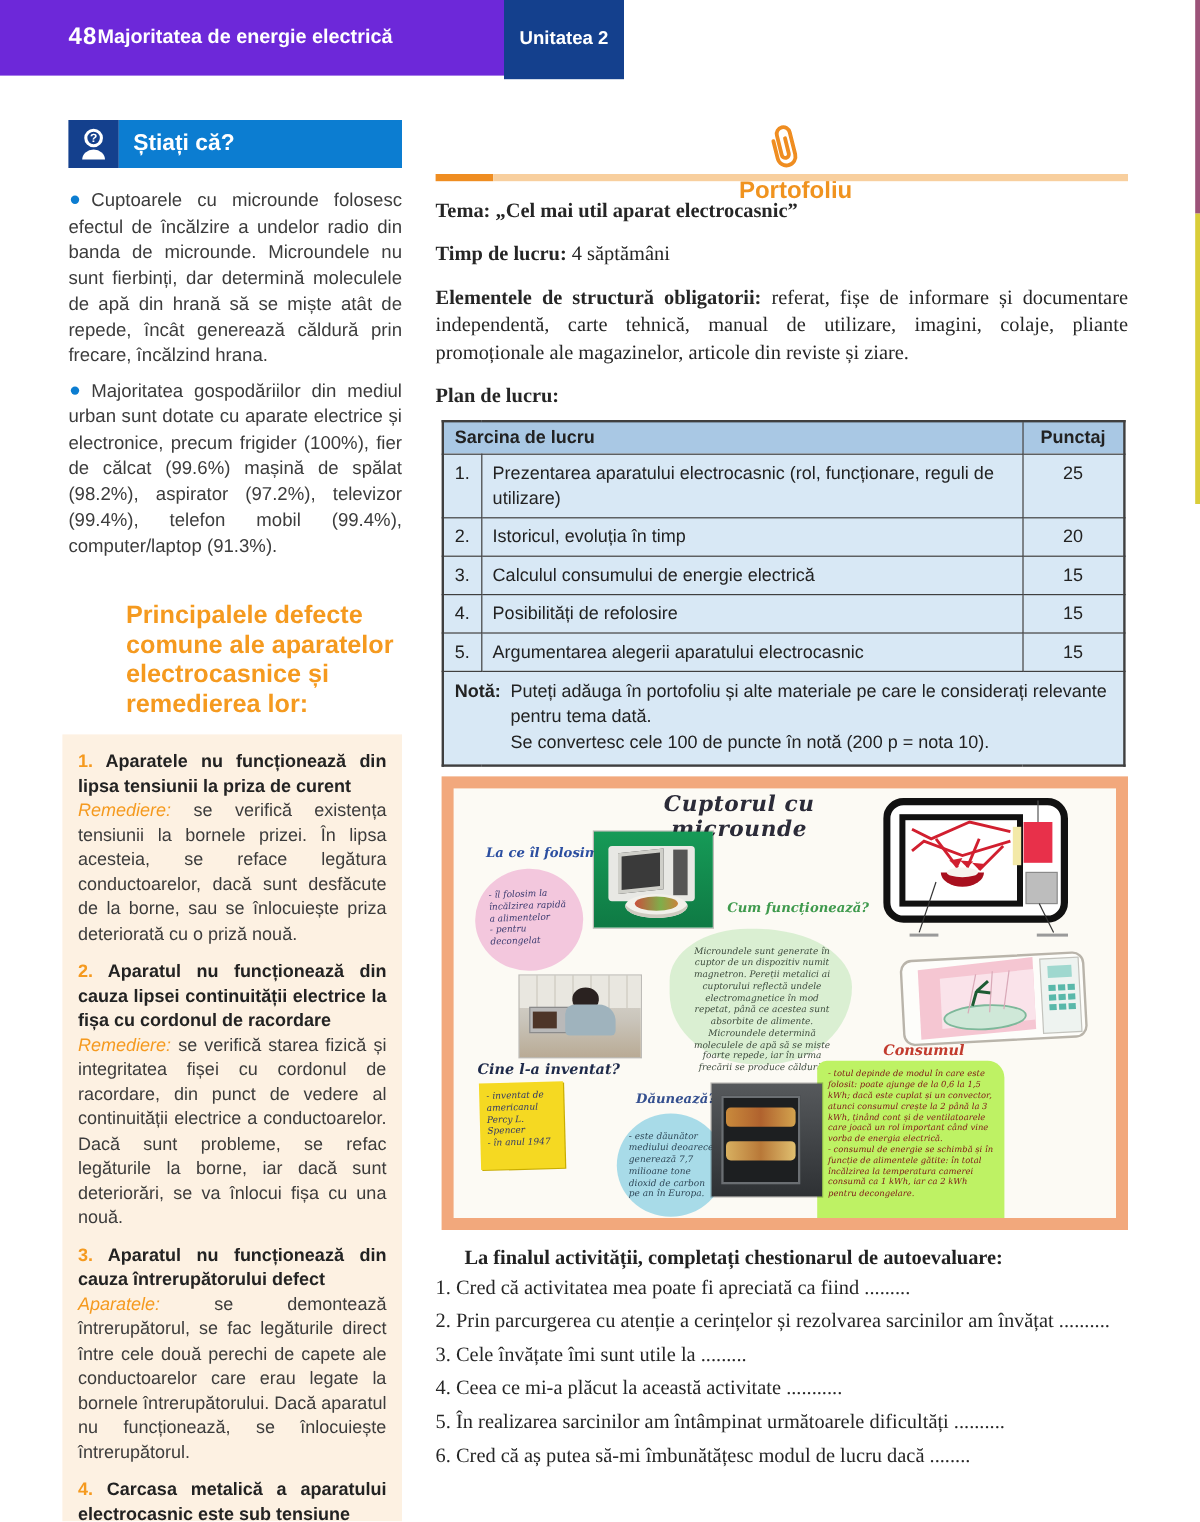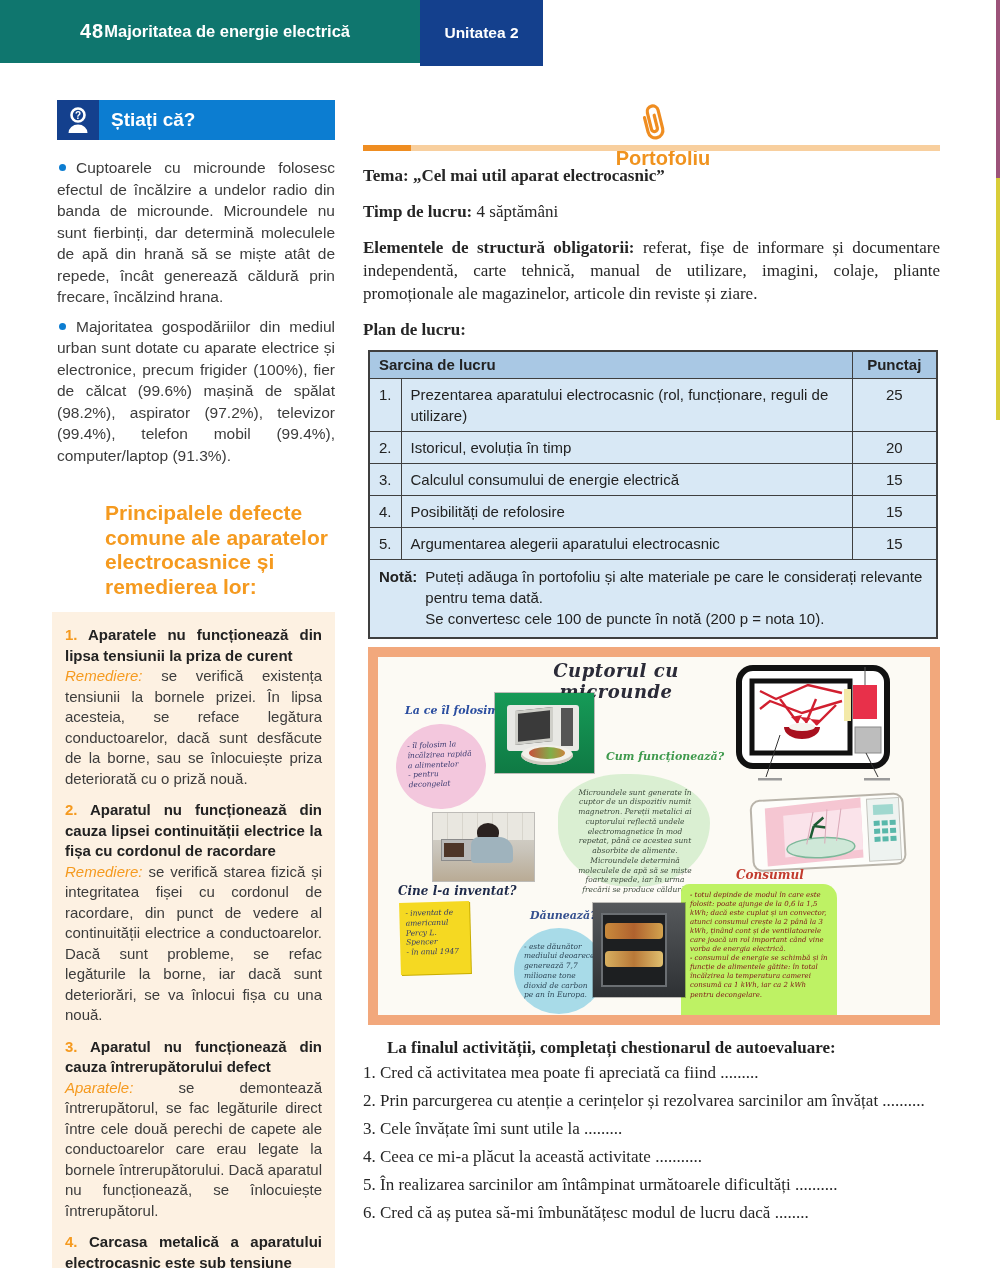"48" .hdr-main { background: #0f766e -> #6d28d9; justify-content: flex-end -> flex-start }
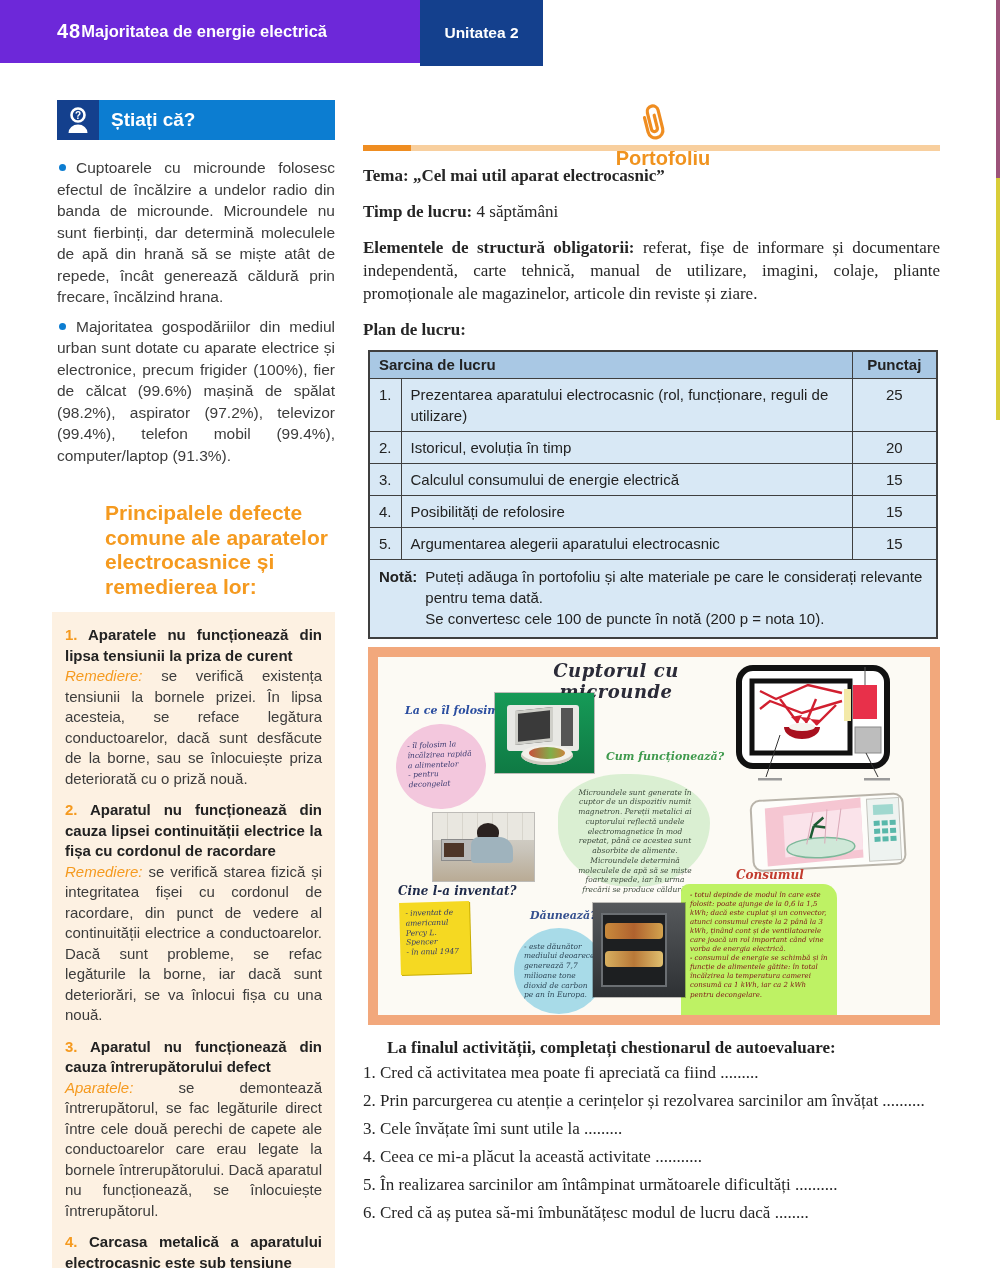"Unitatea 2" .hdr-tab { width: 123px -> 100px }
